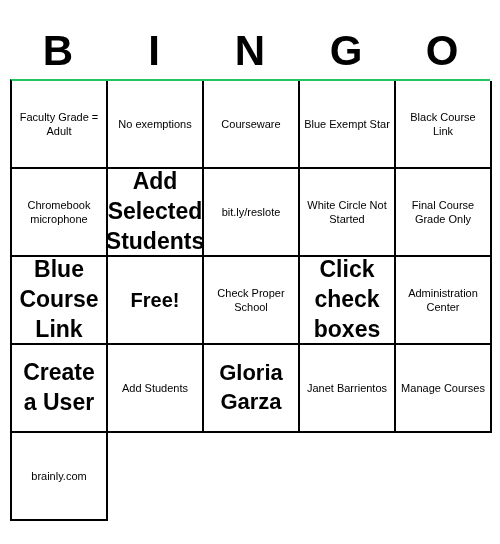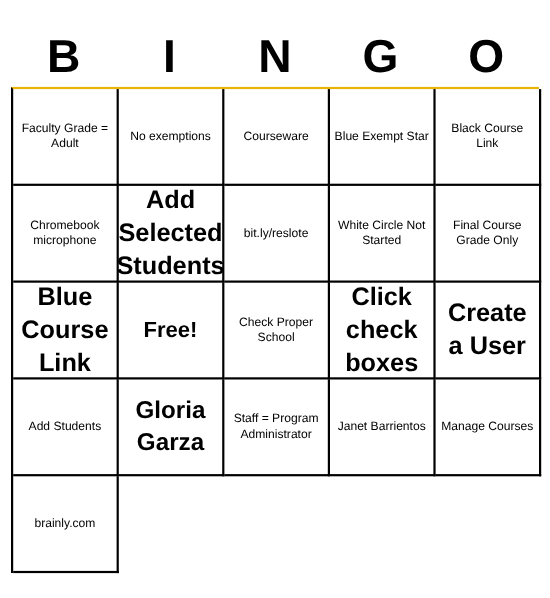"Faculty Grade = Adult" .bingo-grid { border-top: 2px solid #eab308 -> 2px solid #22c55e }
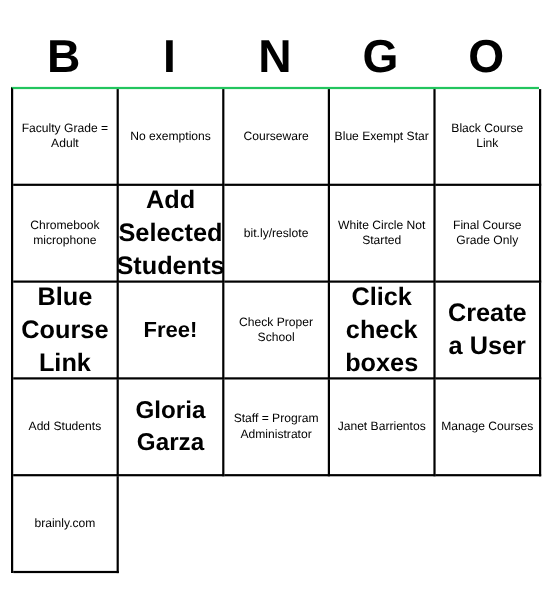"Administration Center" div.bingo-cell { html: none -> <div> <span>Administration Center</span> </div> }
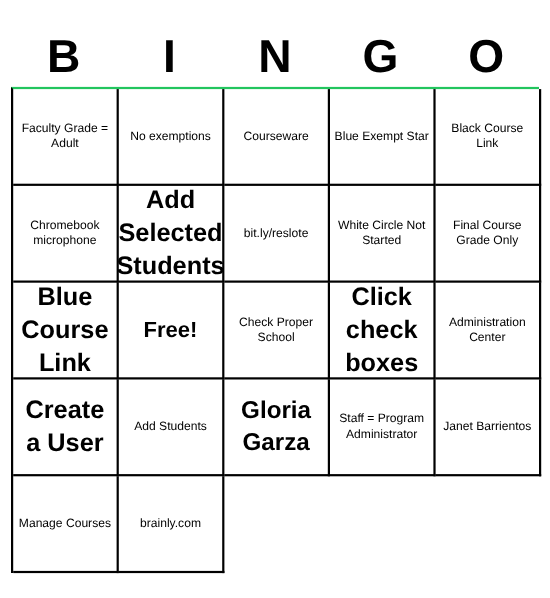"Staff = Program Administrator" div.bingo-cell { html: <div> <span>Staff = Program Administrator</span> </div> -> none }
